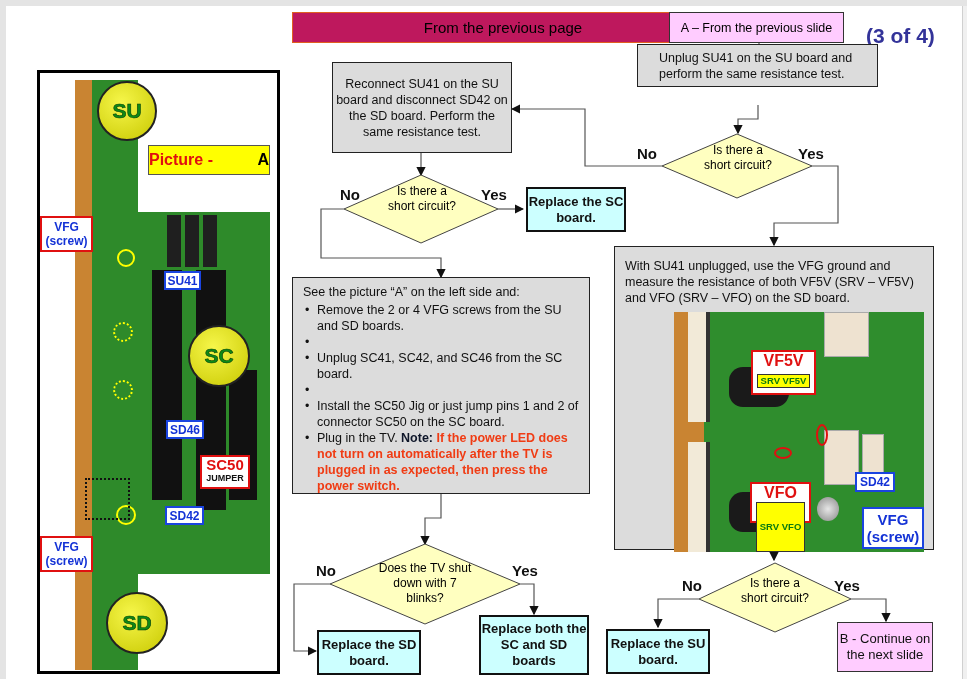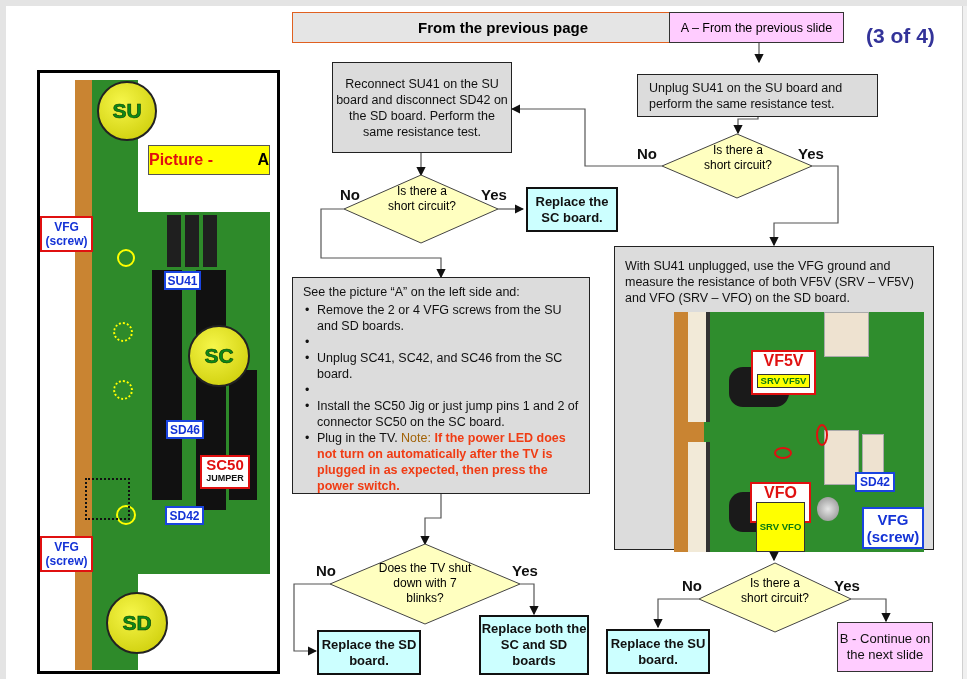"From the previous page" .hdr-yellow { background: #e5e5e5 -> #be185d; font-weight: bold -> normal }
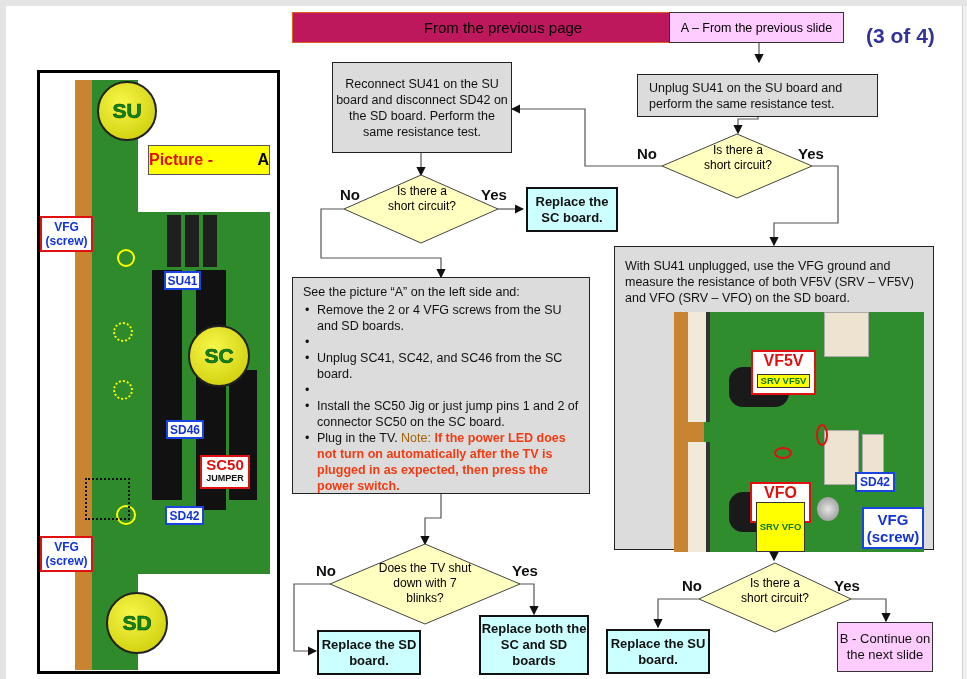"Unplug SU41 on the SU" div.abs { padding: 5px 11px -> 5px 21px; top: 74px -> 44px }
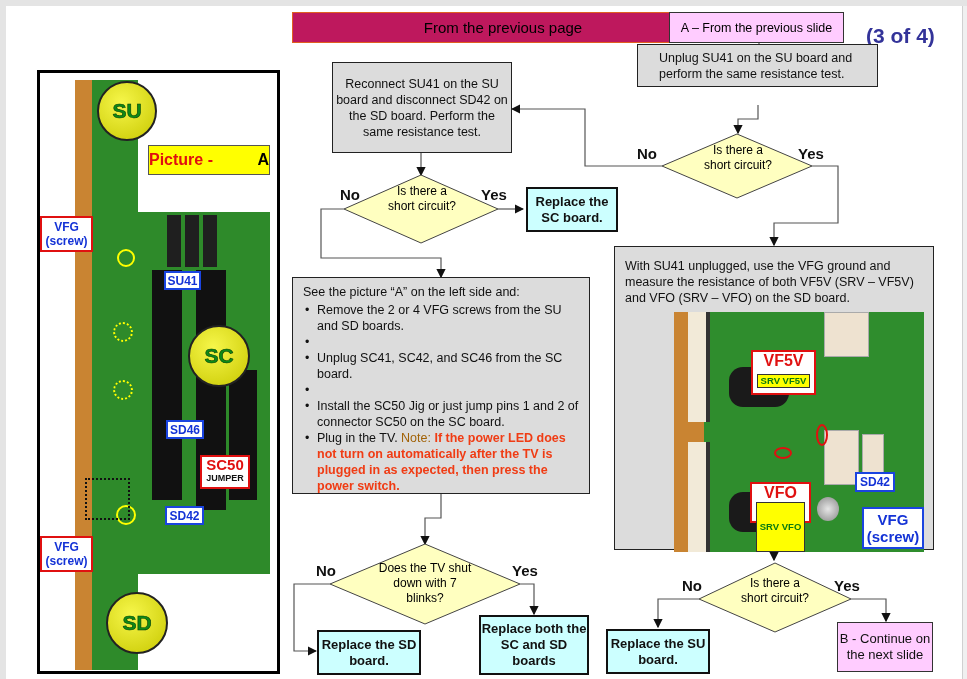"Replace the SC board." div.abs { width: 92px -> 100px }
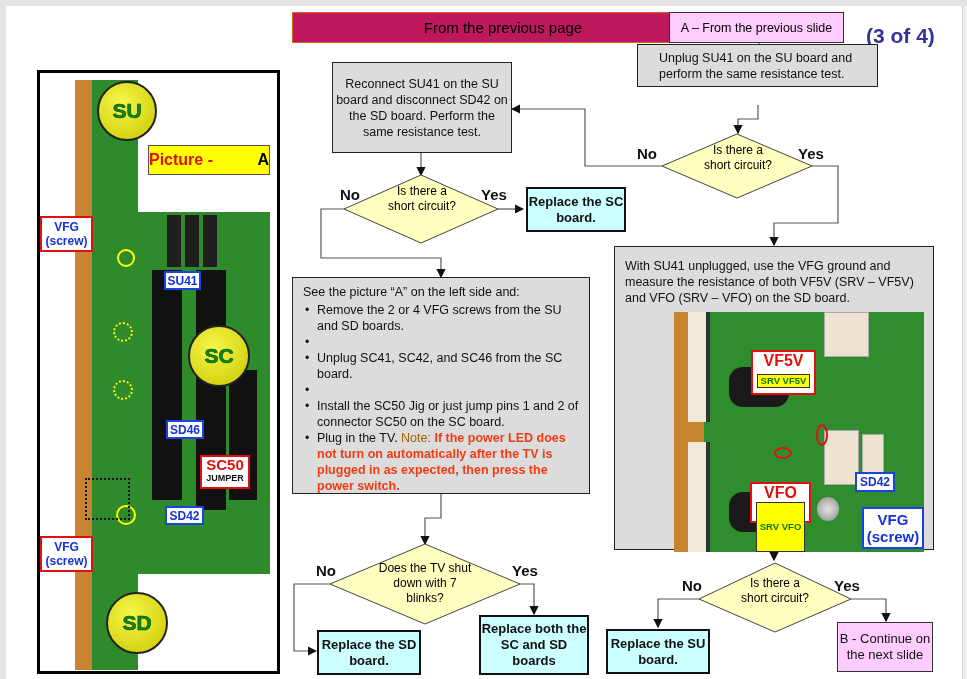"Note:" .note-blue { color: #a16207 -> #0f172a; font-weight: normal -> bold }
